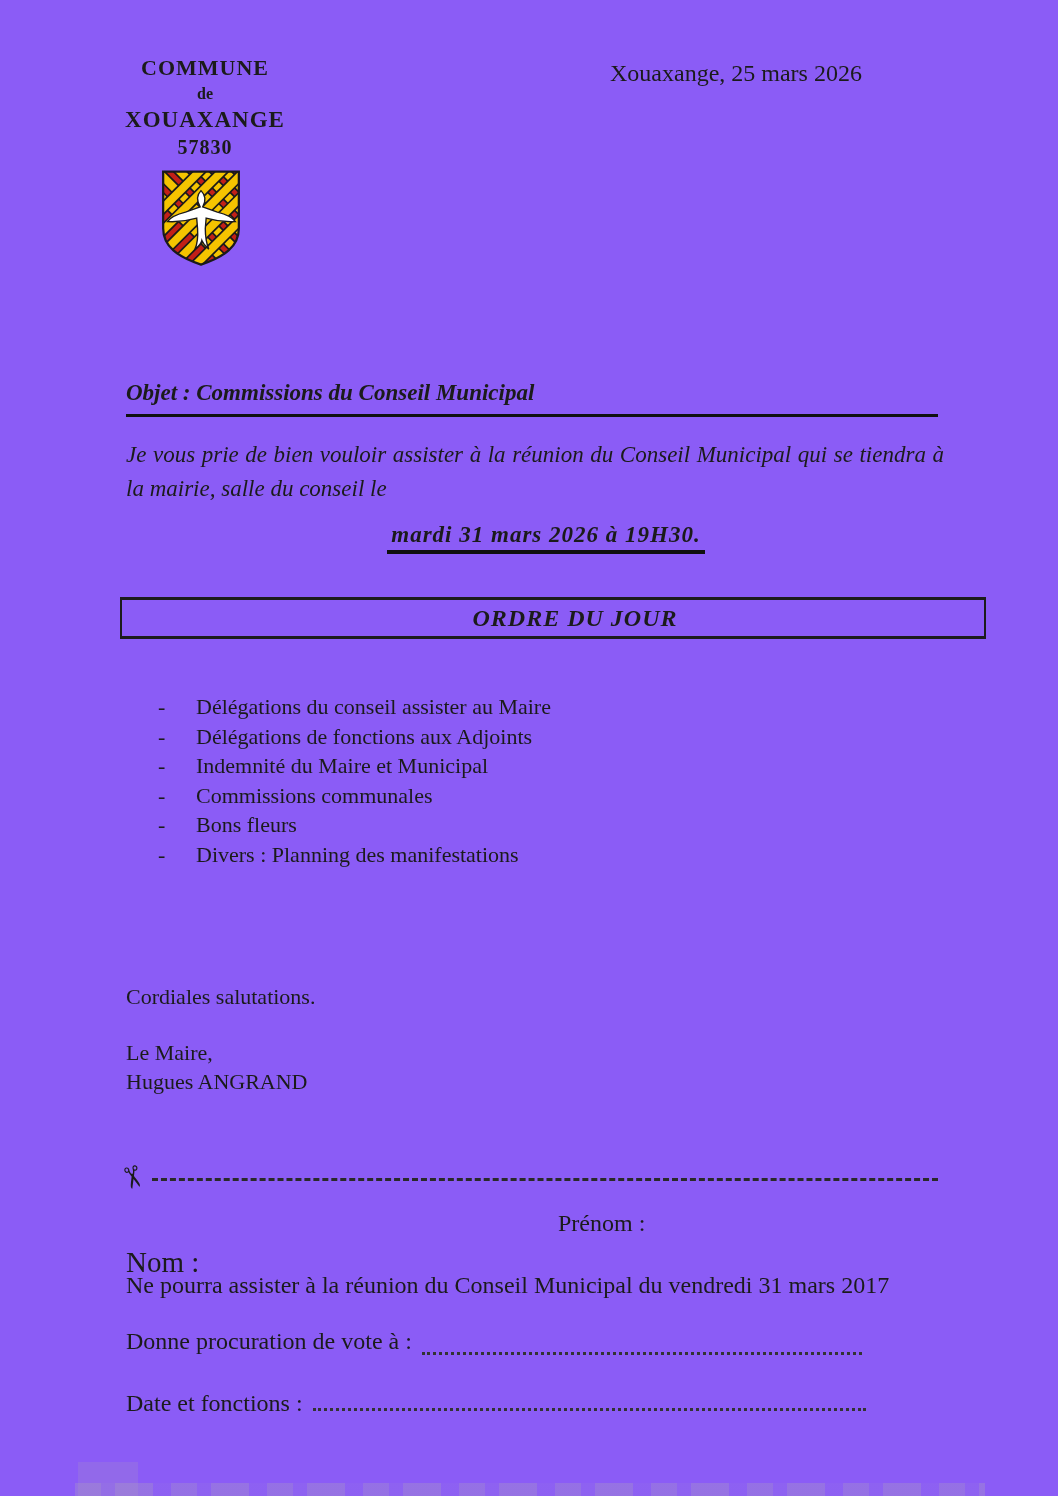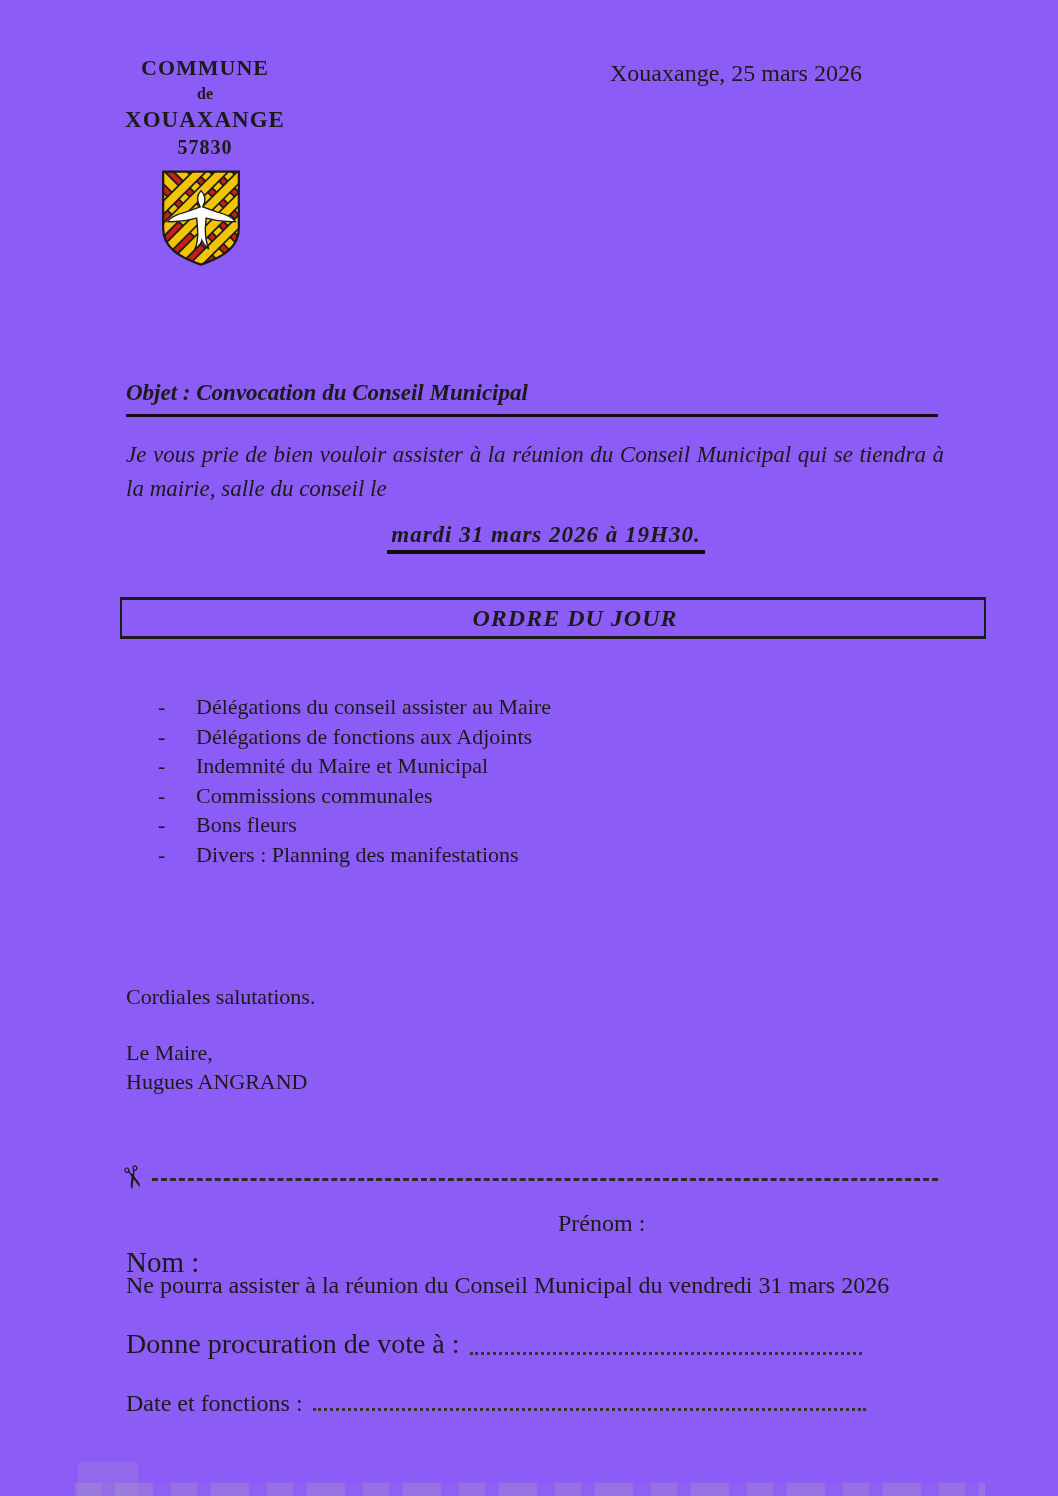"Objet : Convocation du Conseil" span.subject-text { text: Convocation -> Commissions }
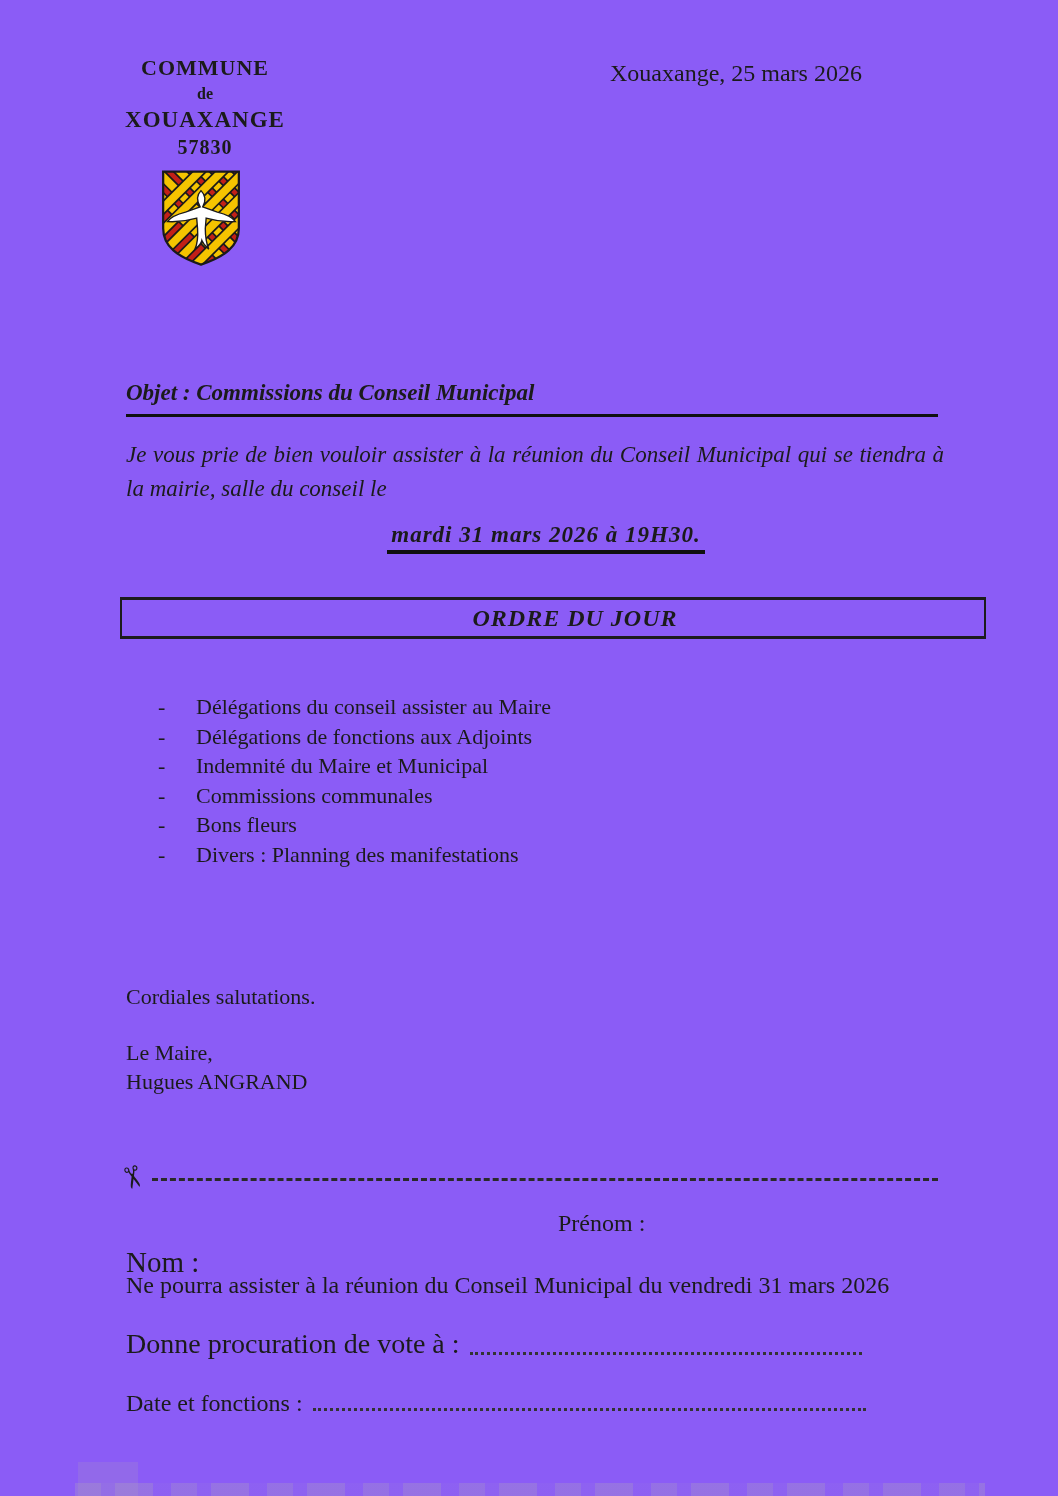"Ne pourra assister à la" div.absence-line { text: 2026 -> 2017 }
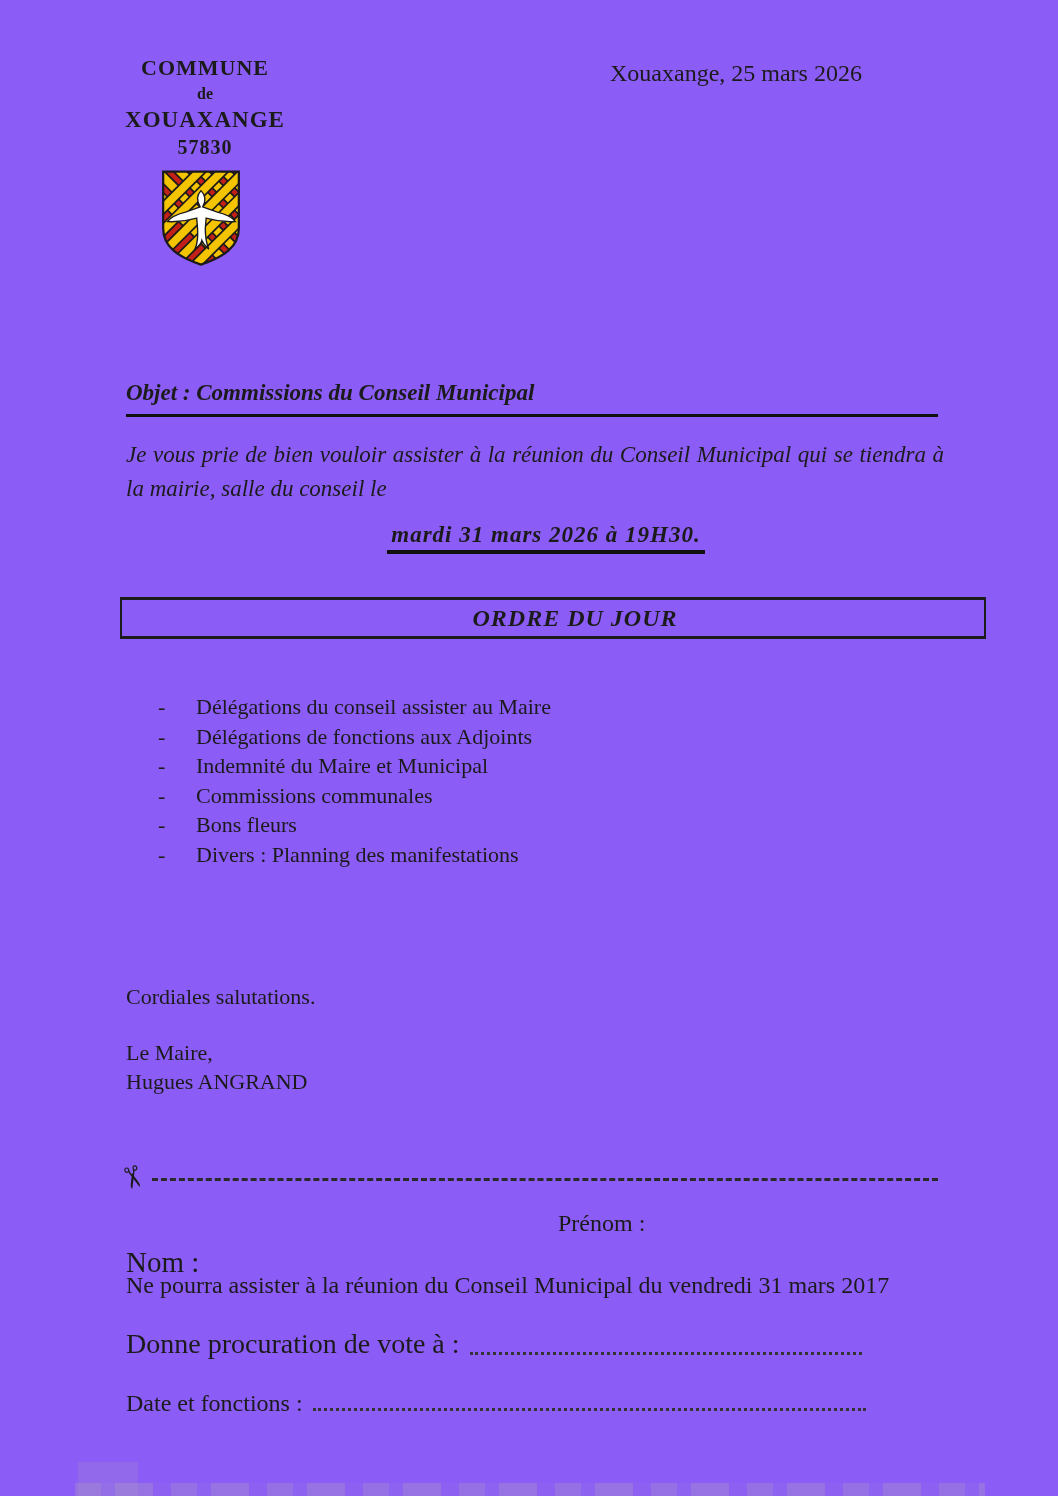"Donne procuration de vote à" .proxy-row { align-items: flex-start -> center; font-size: 28px -> 24px }
